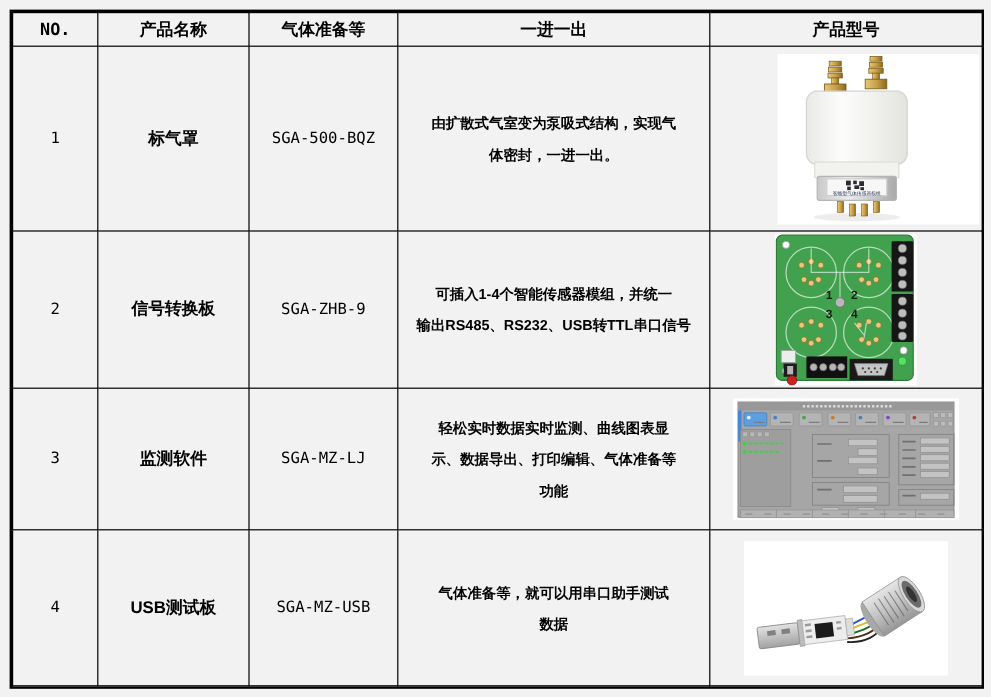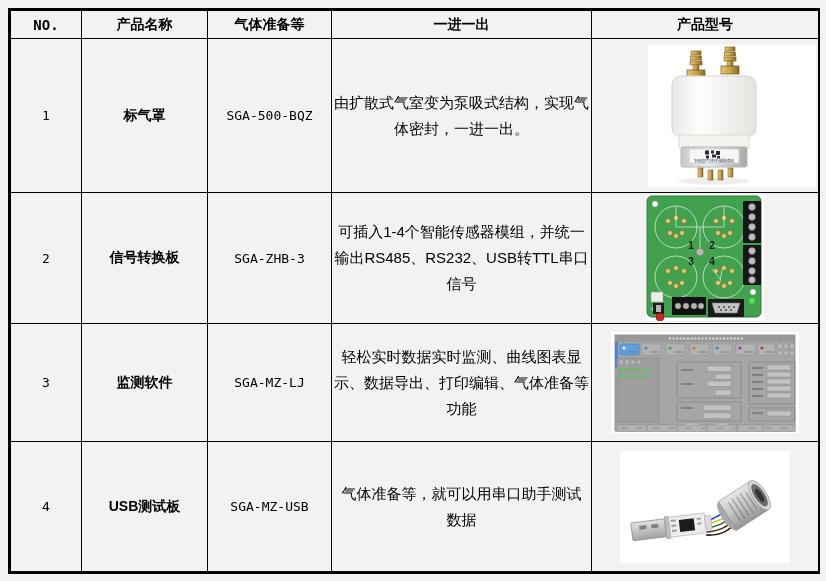"由扩散式气室变为泵吸式结构，实现气" .c-func { font-size: 15px -> 12px; font-weight: none -> bold }
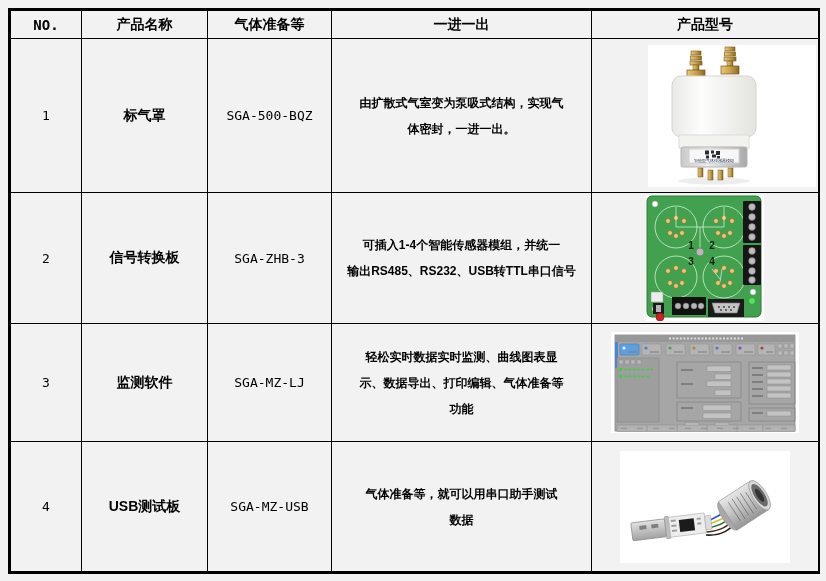"SGA-ZHB-3" td.c-model { text: SGA-ZHB-3 -> SGA-ZHB-9 }
